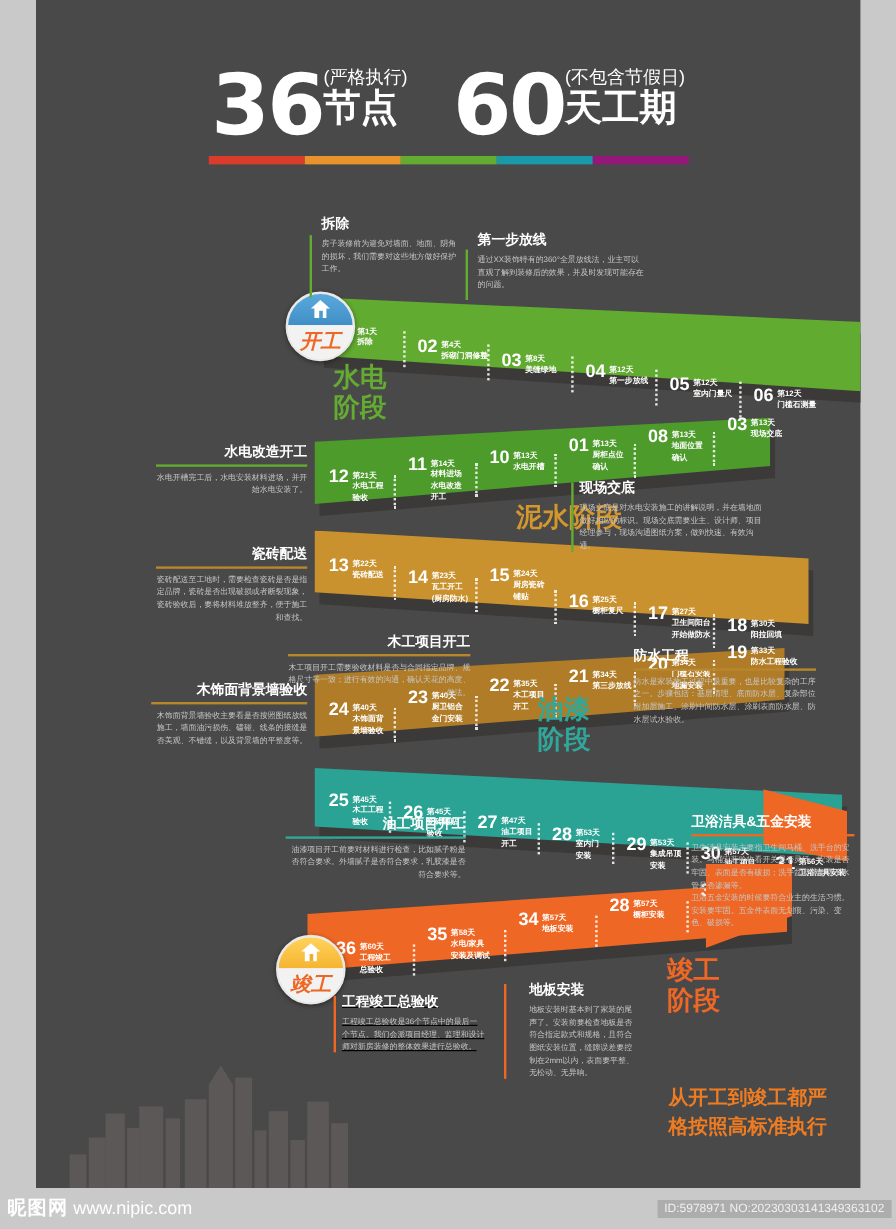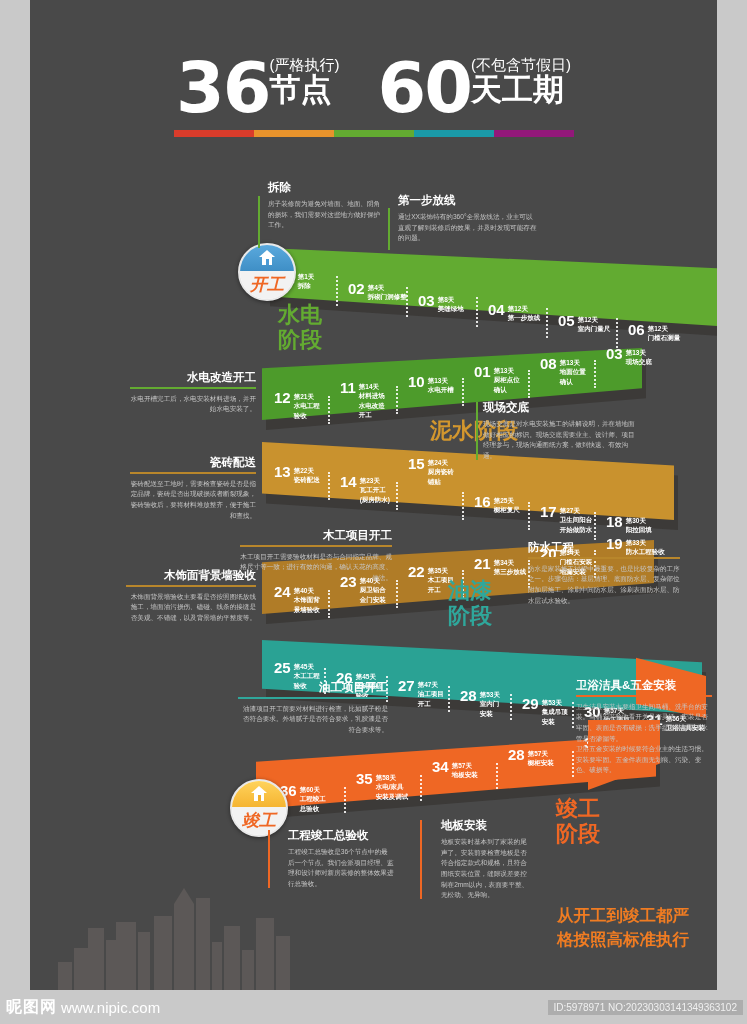"15" div.node { top: 456px -> 472px }
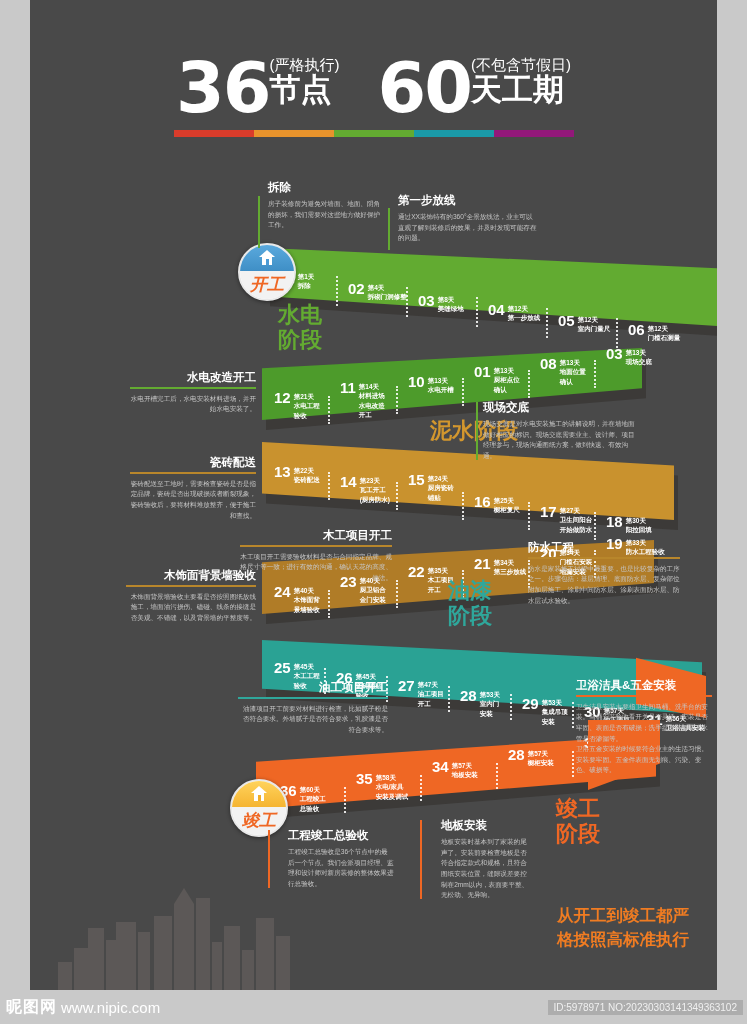"工程竣工总验收" div.callout { left: 238px -> 248px; padding-left: 20px -> 7px; text-decoration: none -> underline }
